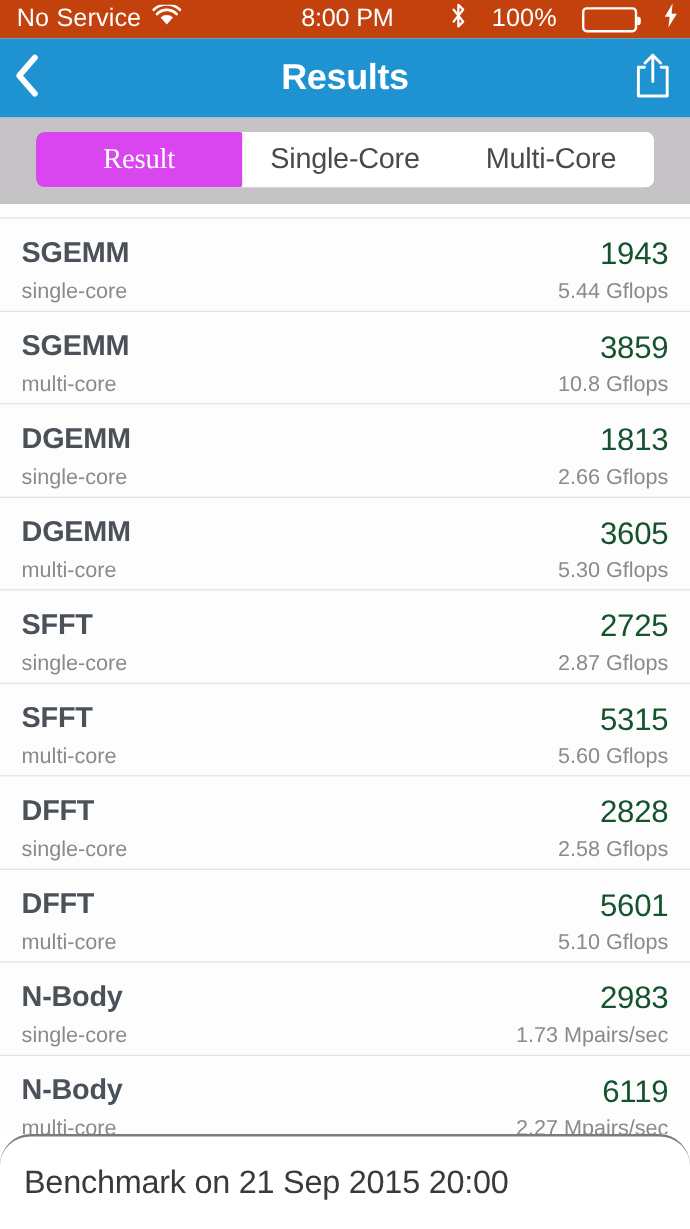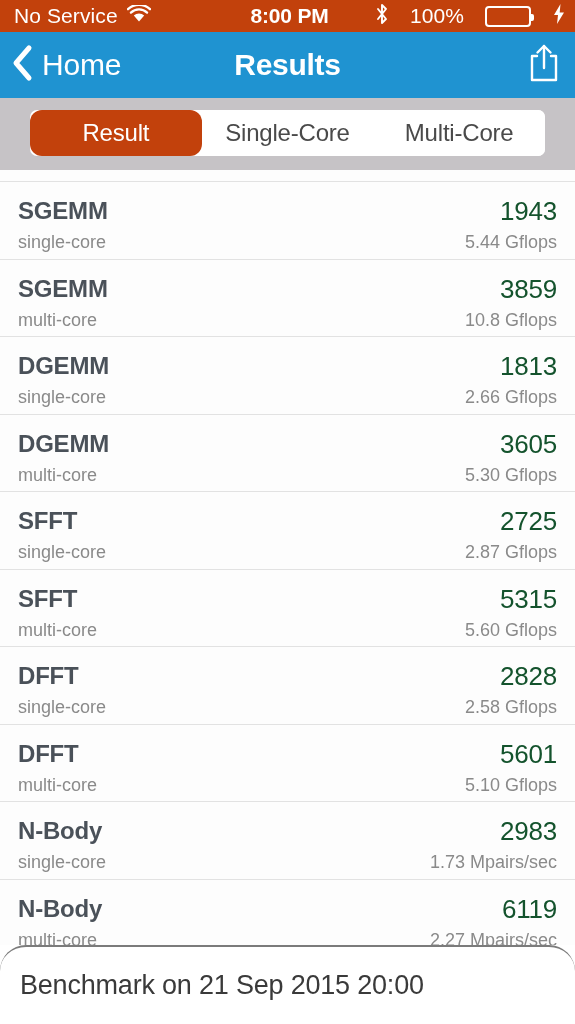"8:00 PM" .status-center { font-weight: bold -> normal }
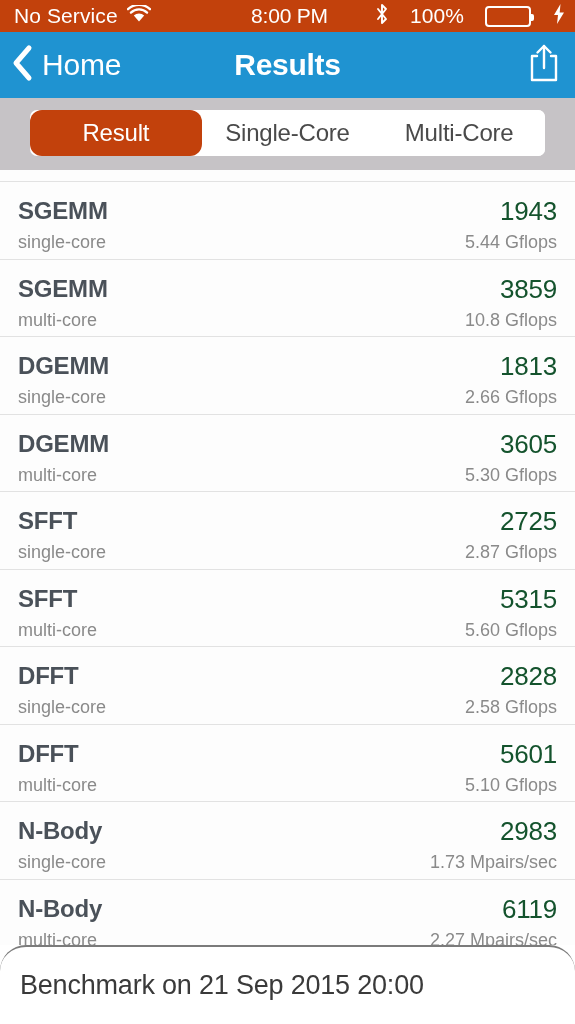"Home" span.nav-back-label { html: <span>Home</span> -> none }
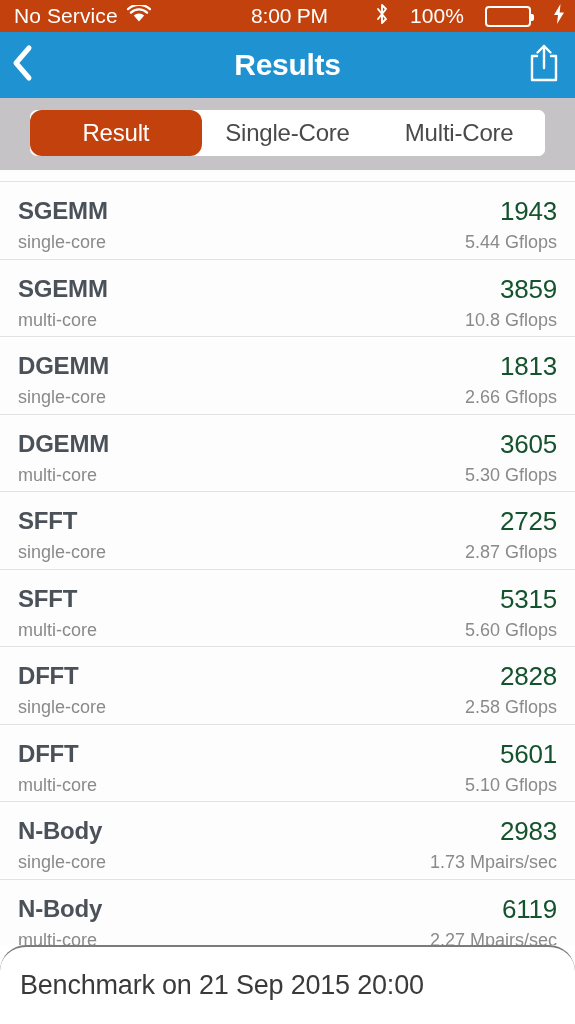"Result" .seg.selected { background: #c2410c -> #d946ef; border-radius: 12px -> 2px; font-family: none -> Liberation Serif, serif }
